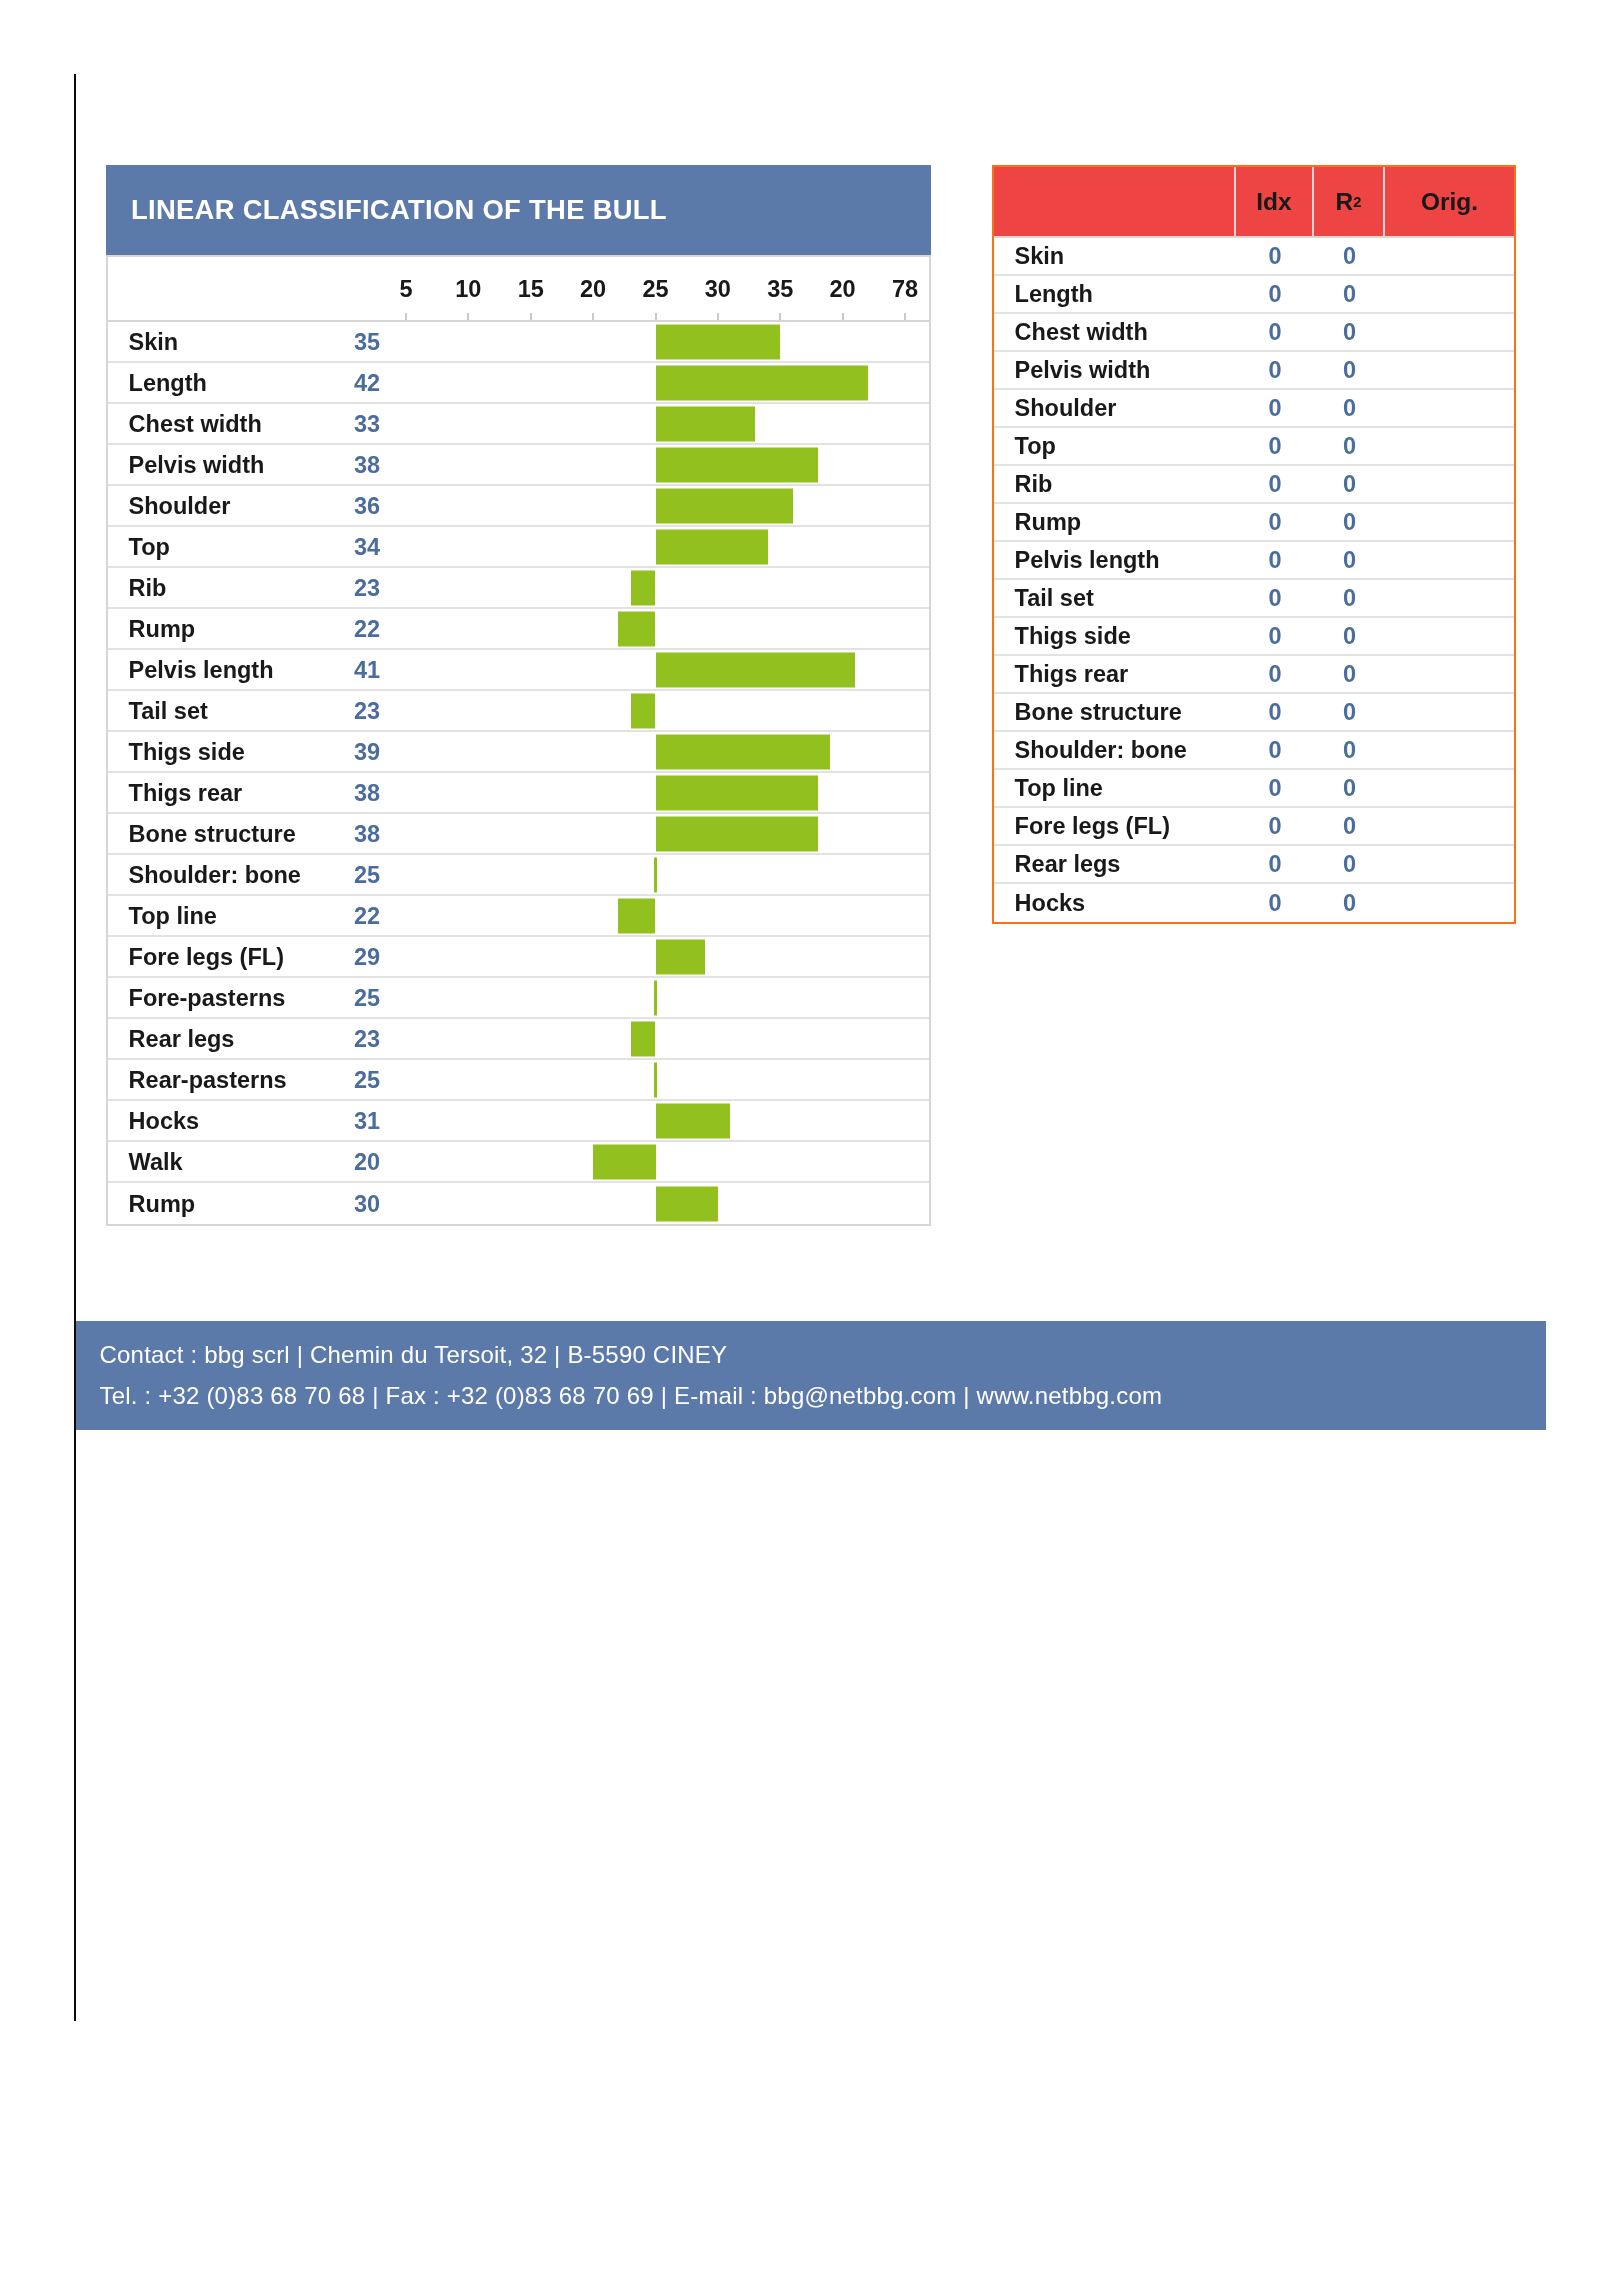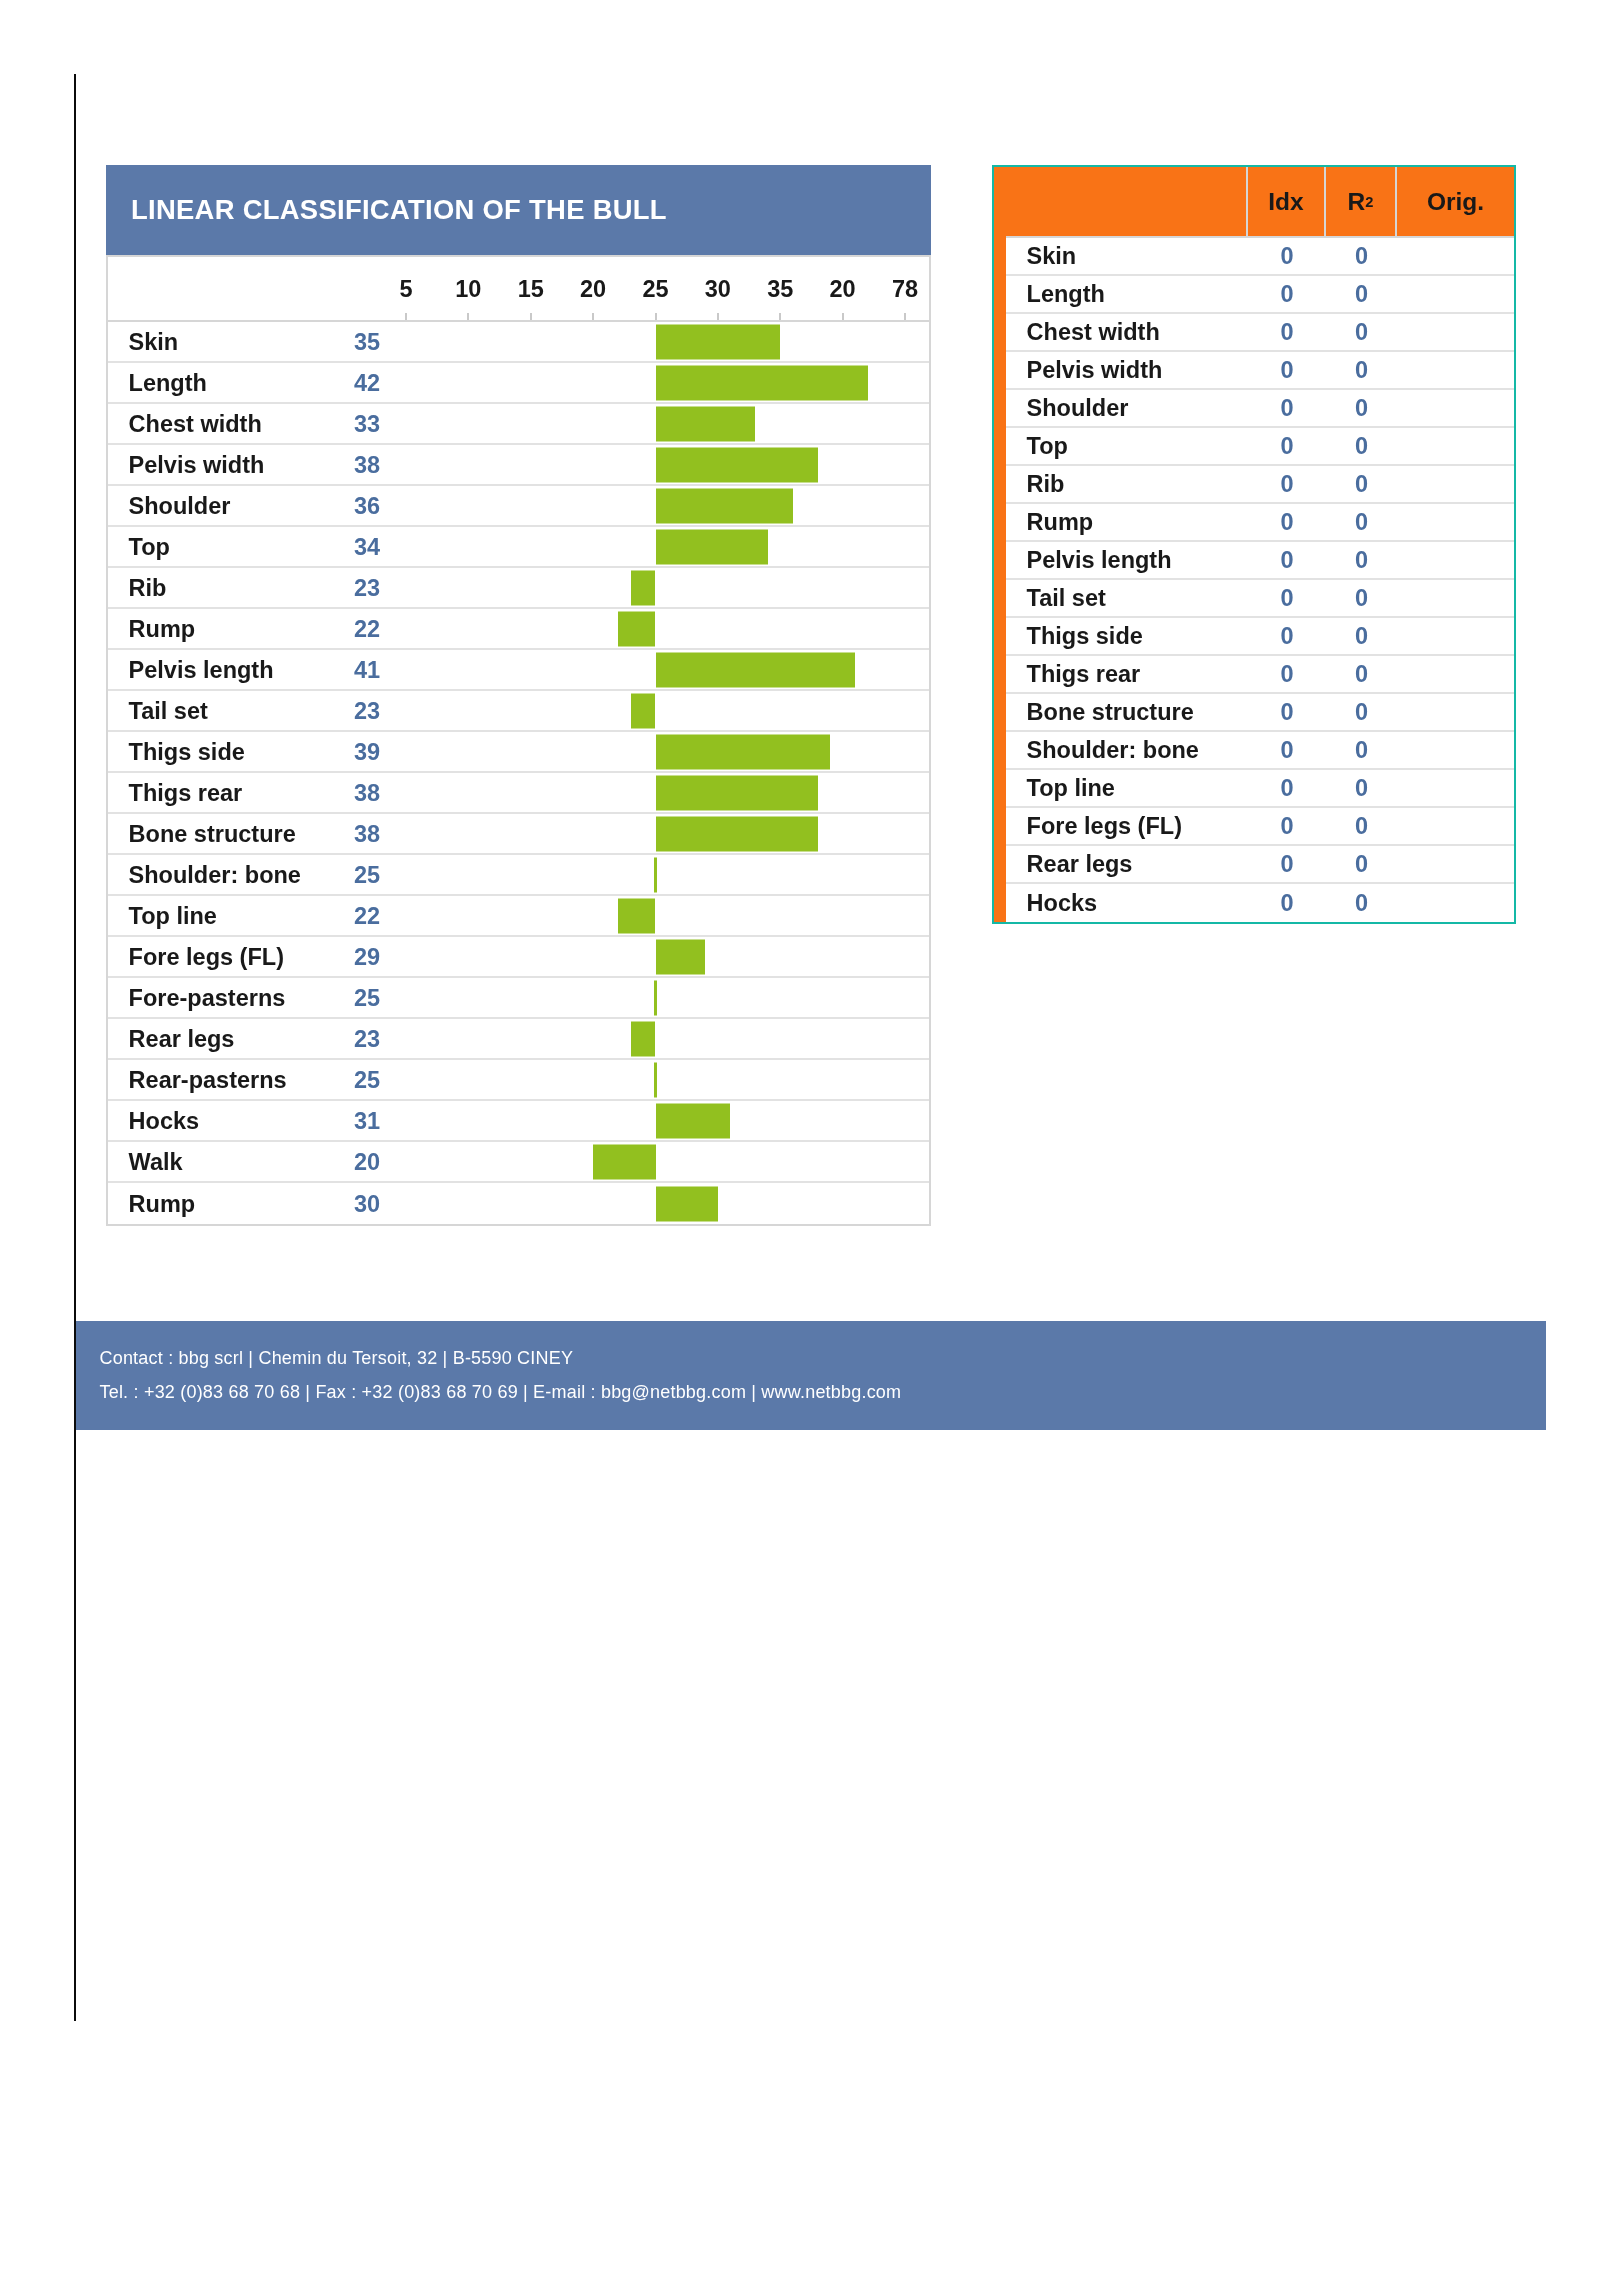"Idx" .rt-body { background: #f97316 -> #ef4444; border: 2px solid #14b8a6 -> 2px solid #f97316; padding-left: 12px -> none }
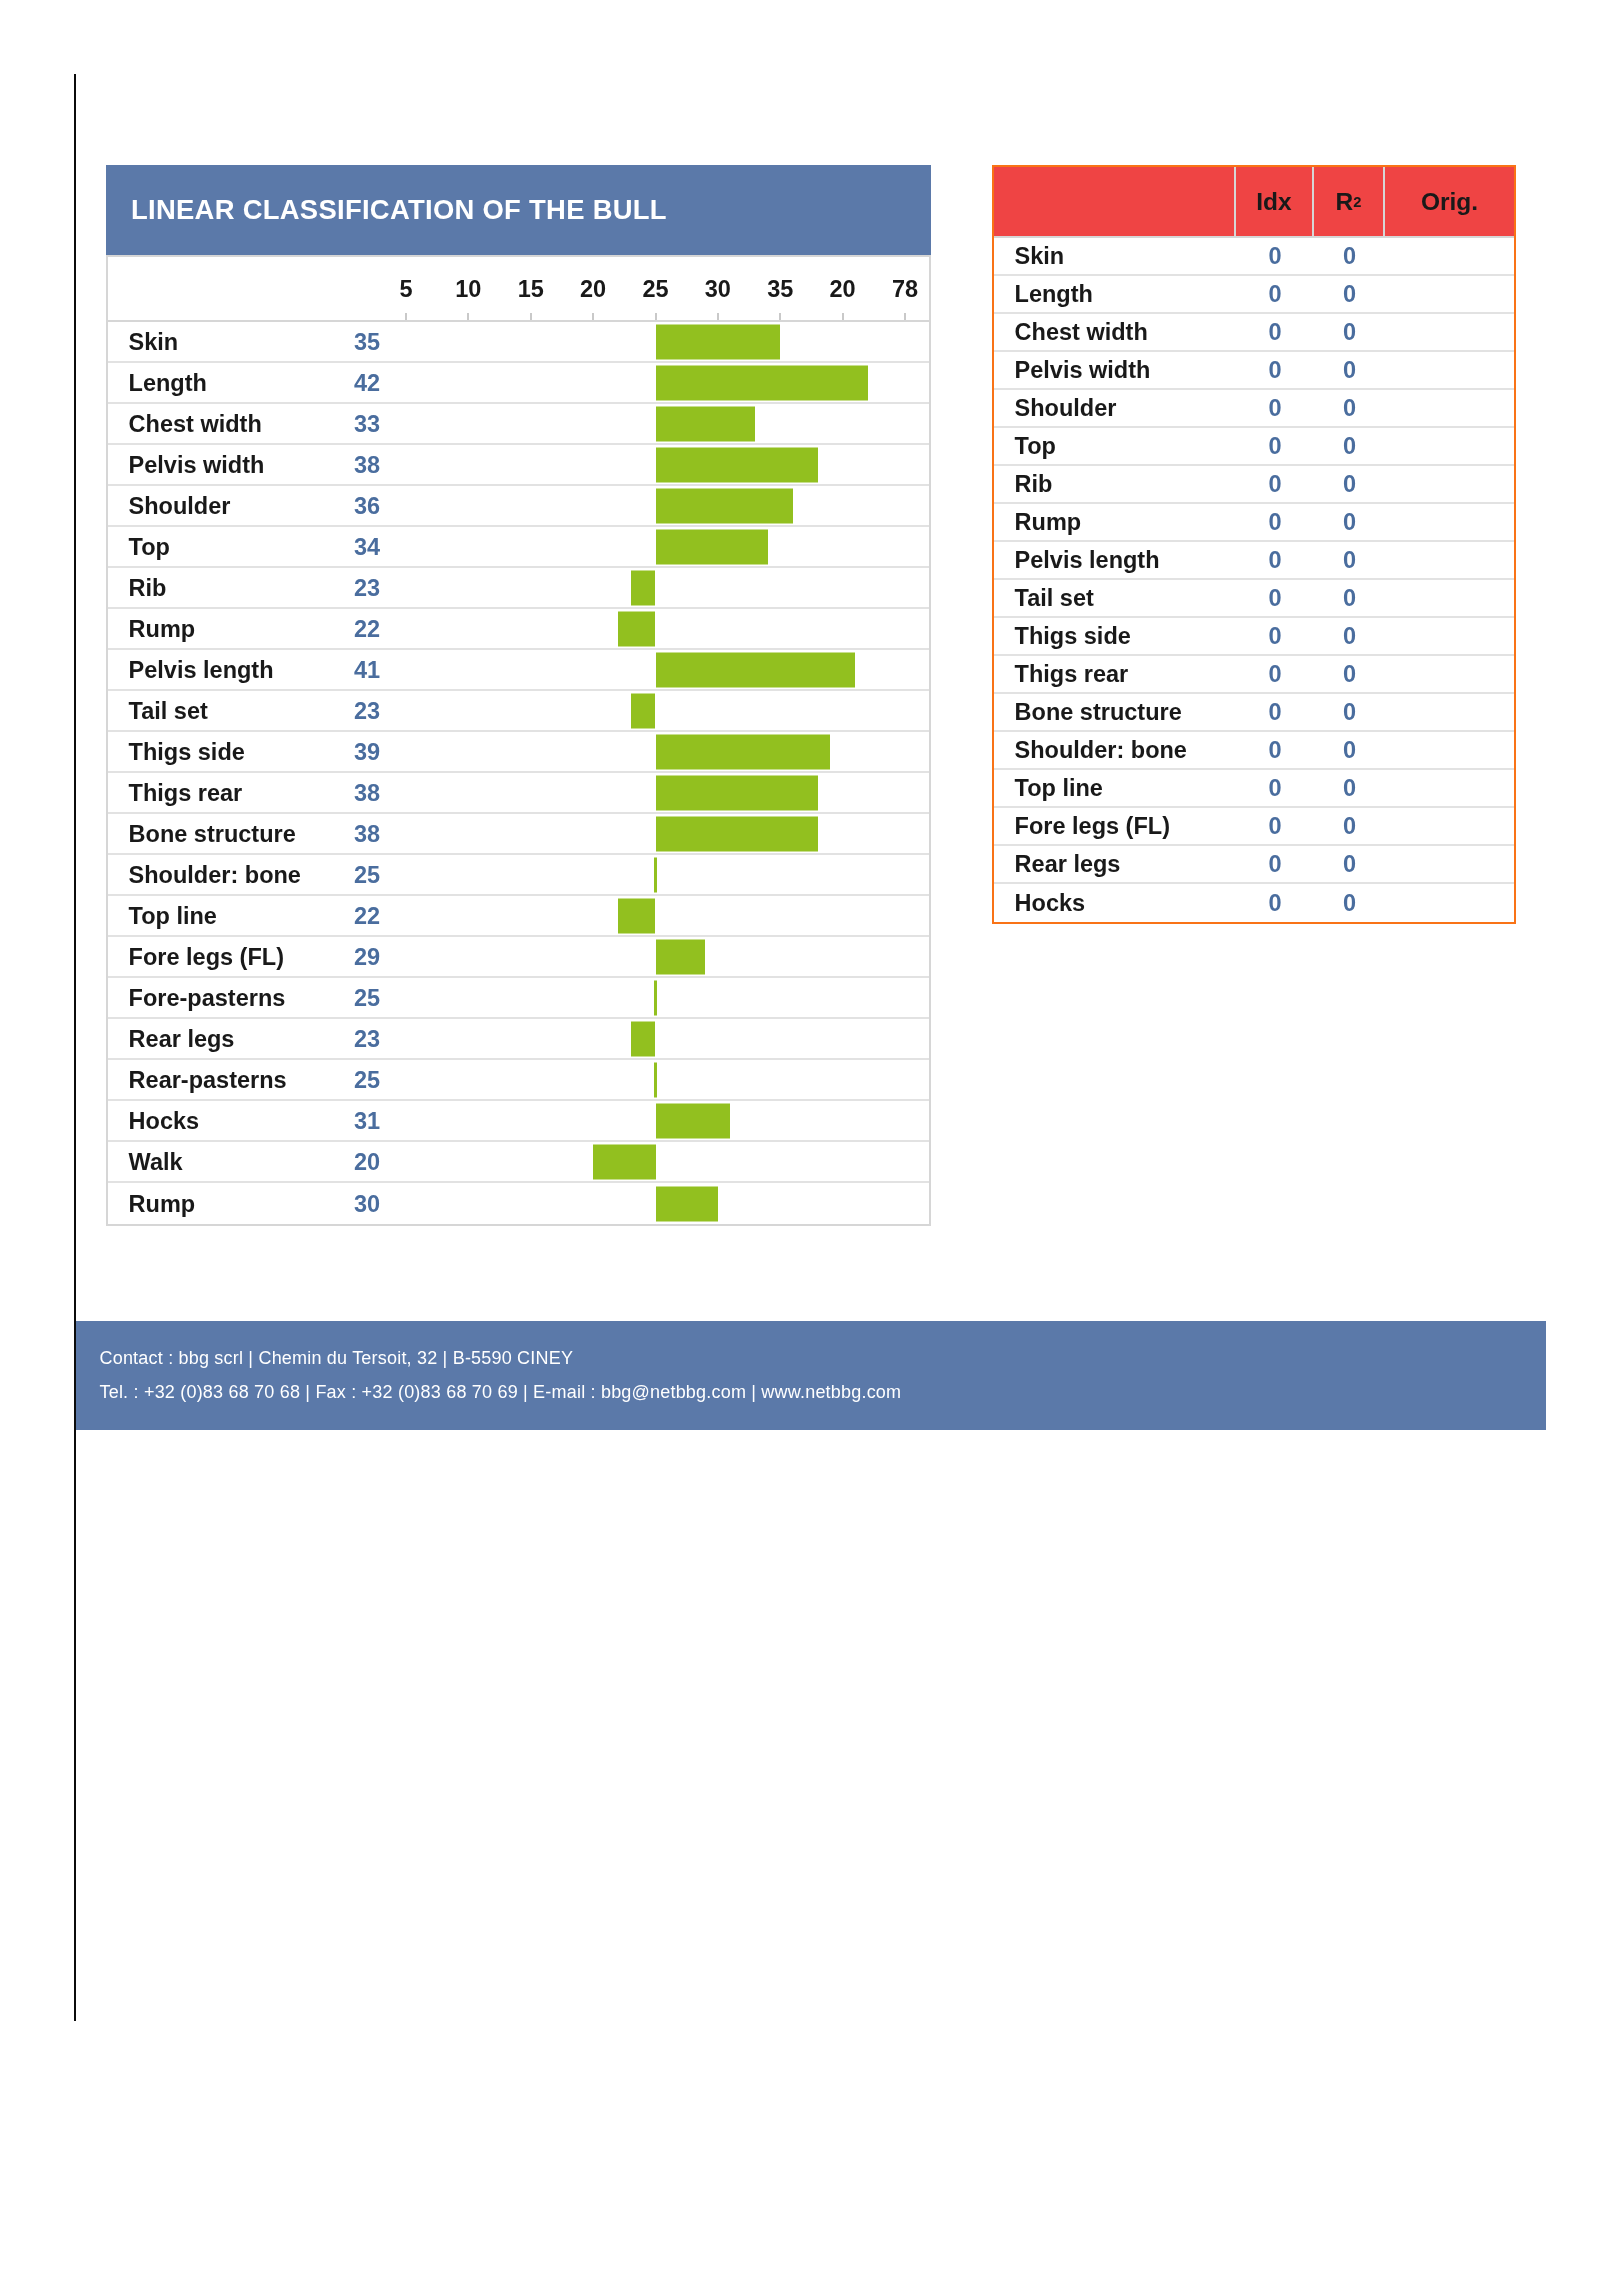"Contact : bbg scrl |" .contact-footer { font-size: 18px -> 24px }
